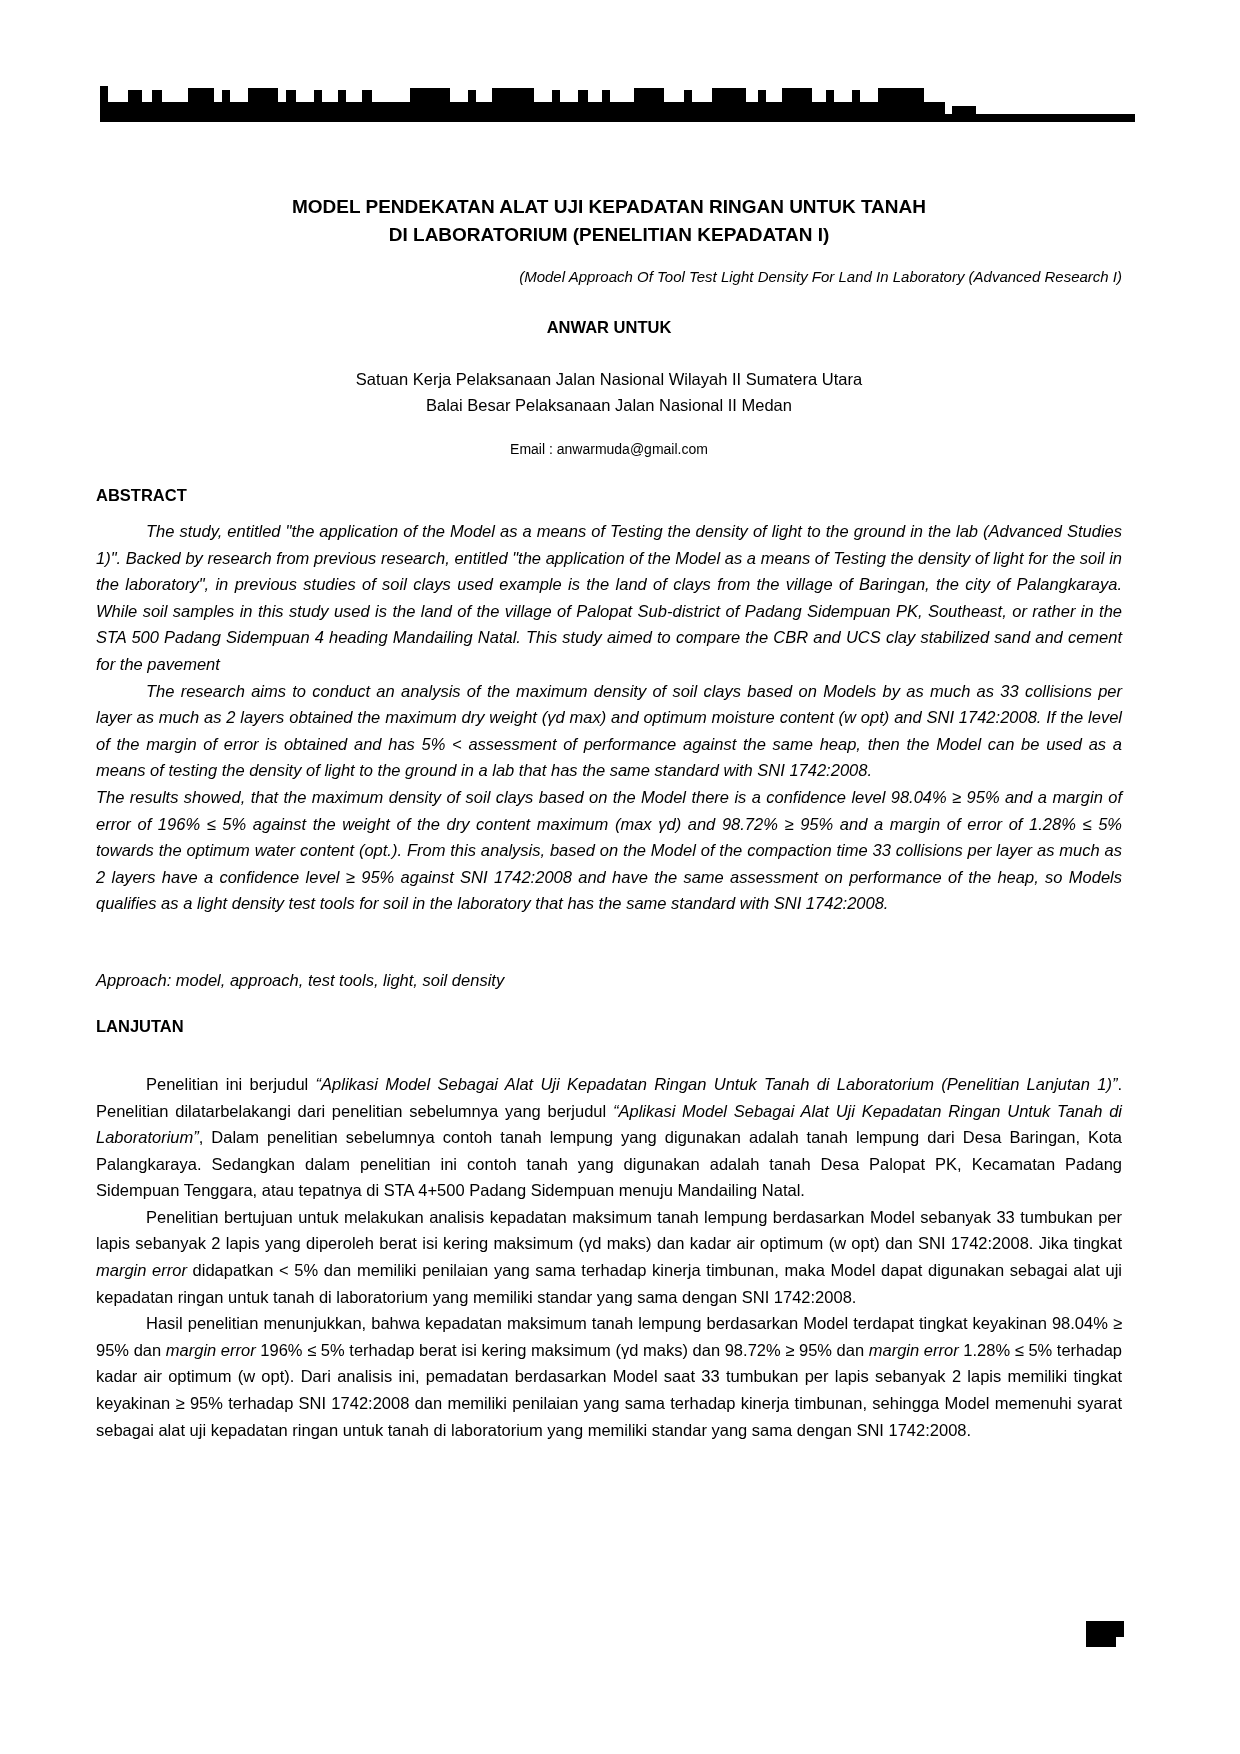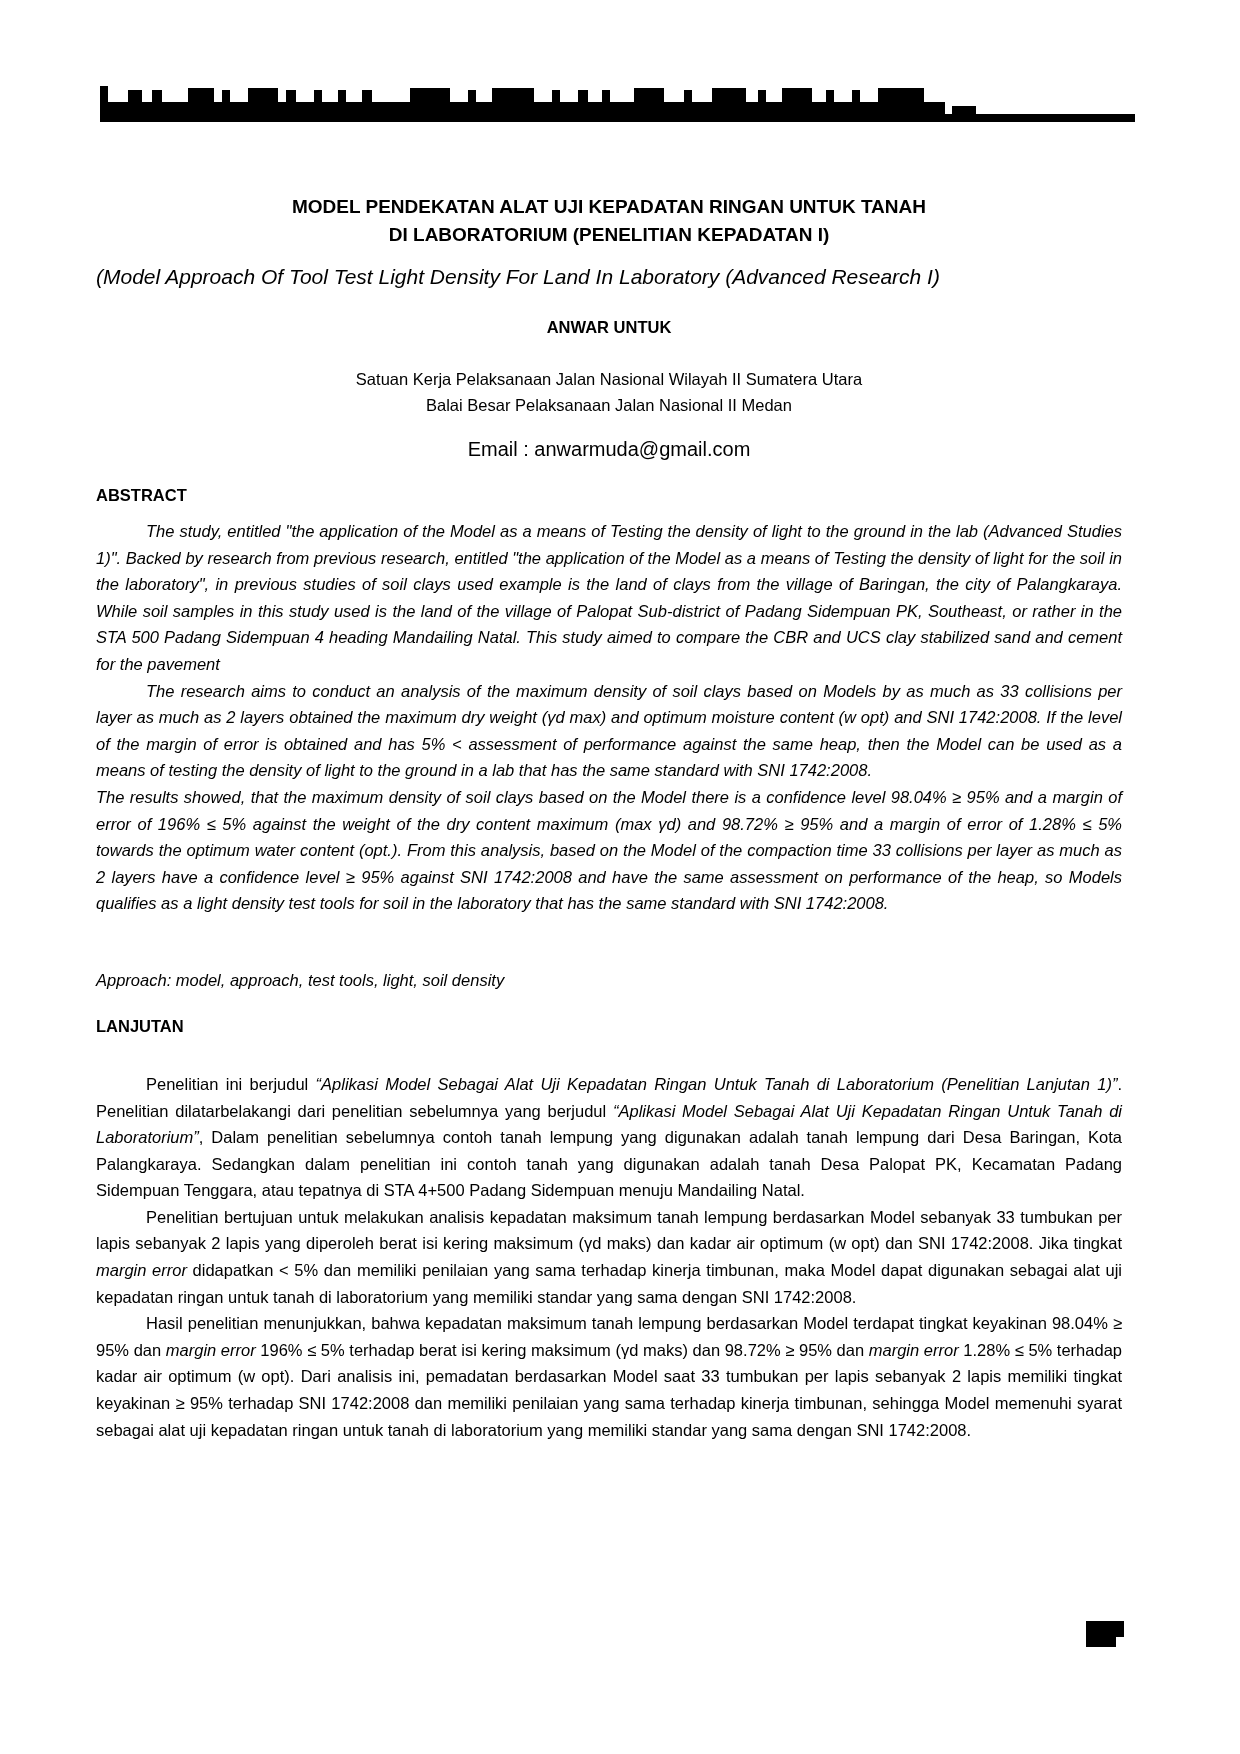"(Model Approach Of Tool Test" .subtitle { font-size: 21px -> 15px; text-align: left -> right }
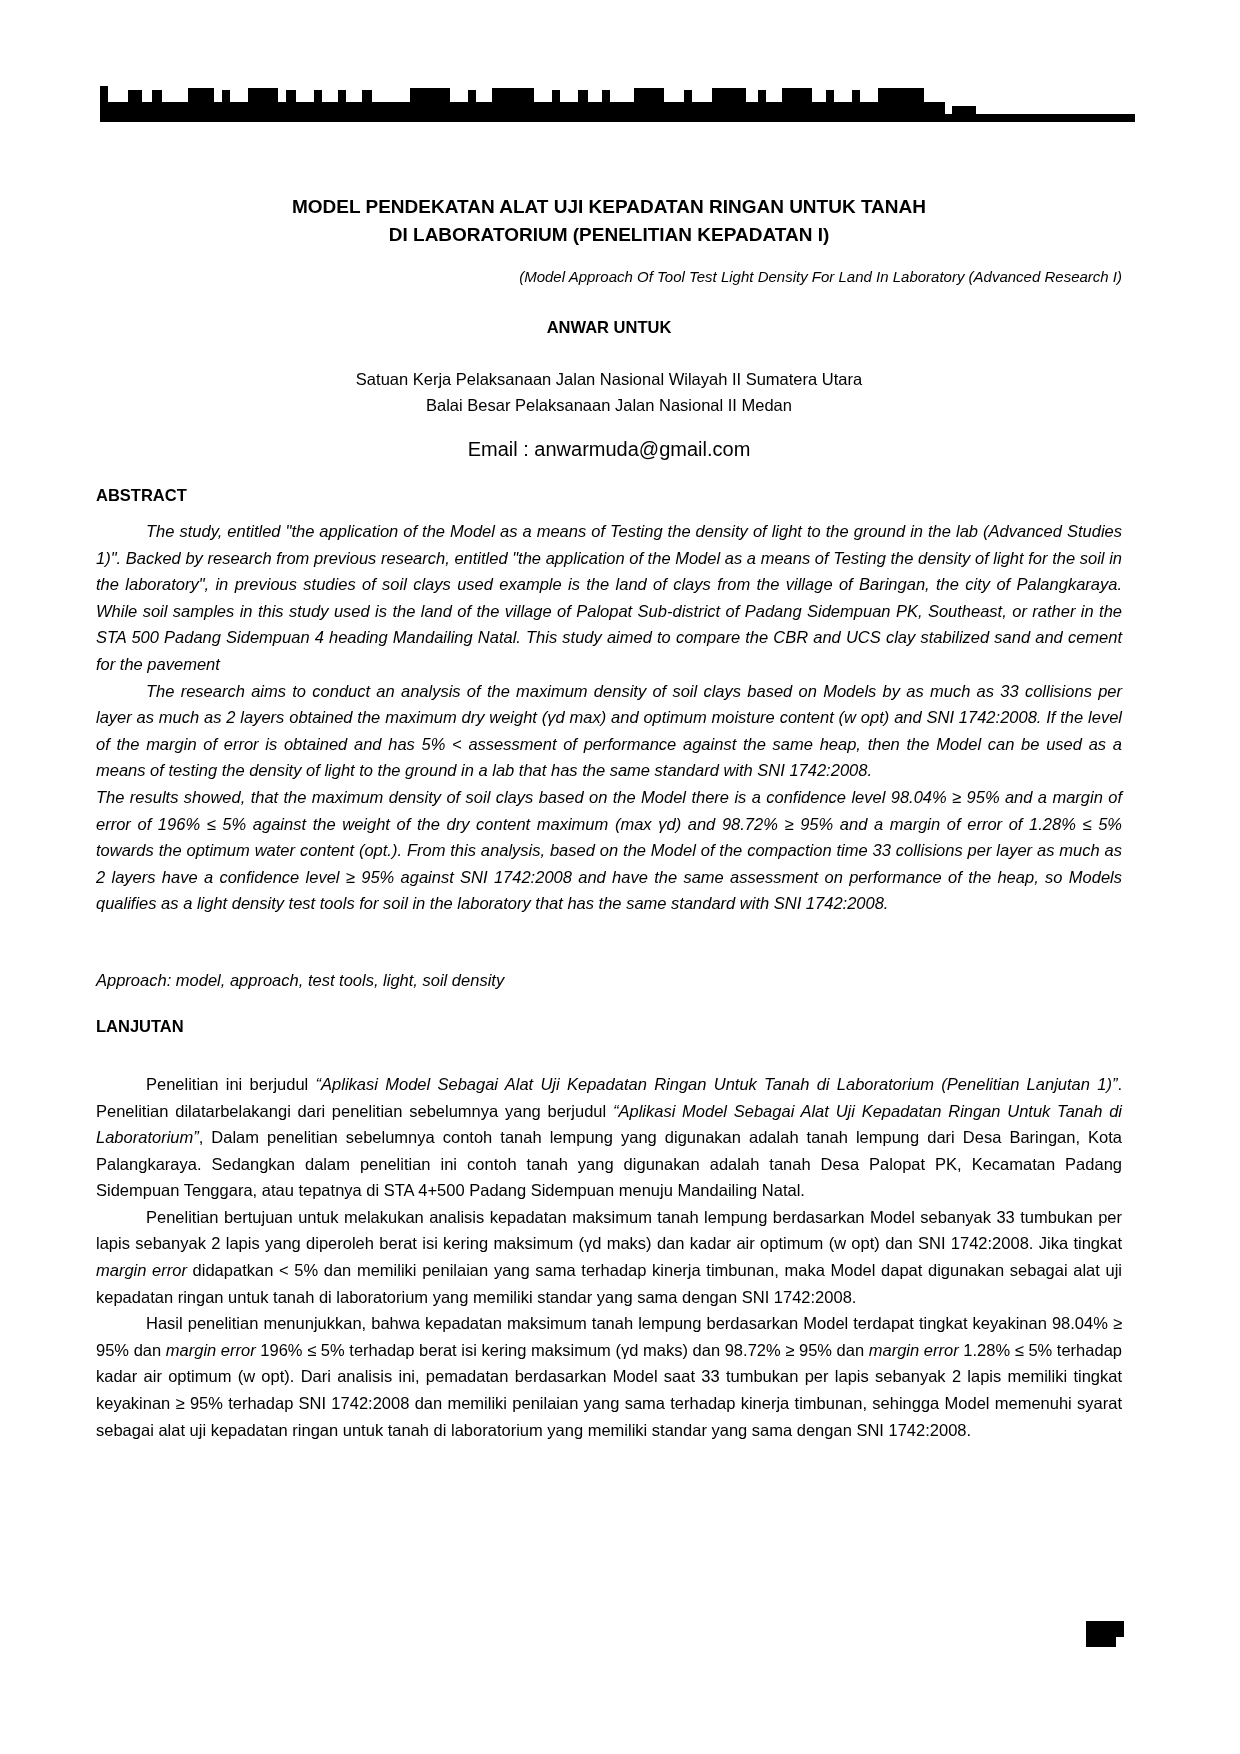"Email : anwarmuda@gmail.com" .email { font-size: 20px -> 14px }
